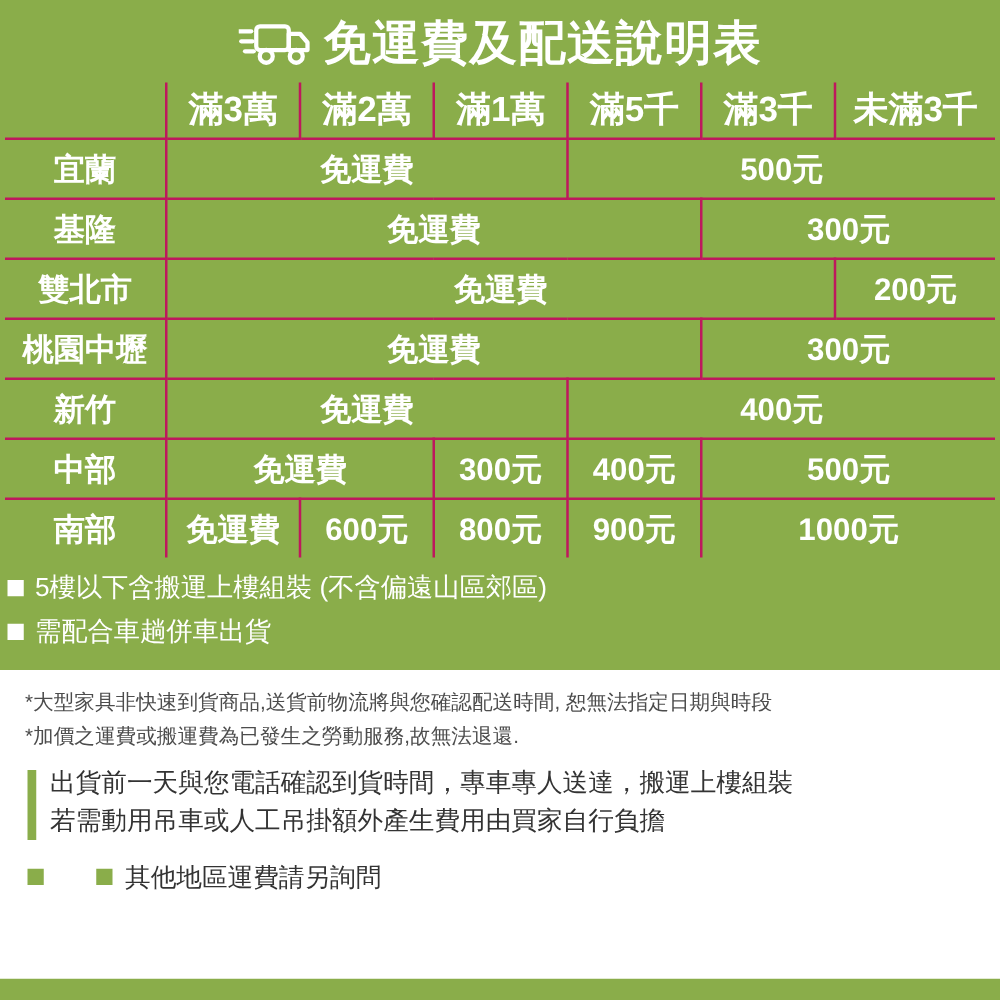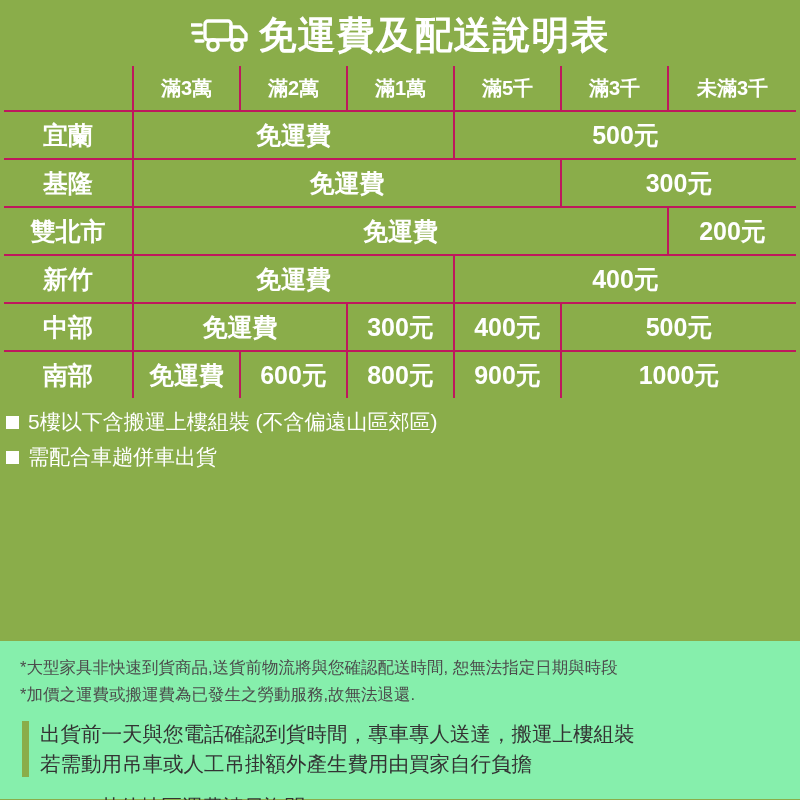"滿3萬" .fee-table thead th { font-size: 20px -> 28px }
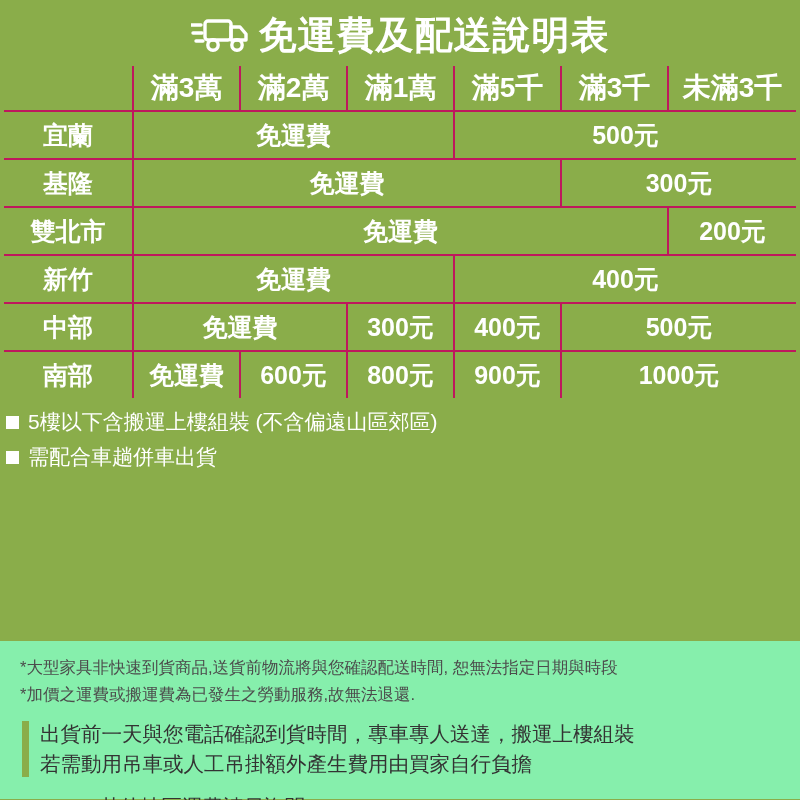"桃園中壢" tr { html: none -> <tr> <td>桃園中壢</td> <td>免運費</td> <td>300元</td> </tr> }
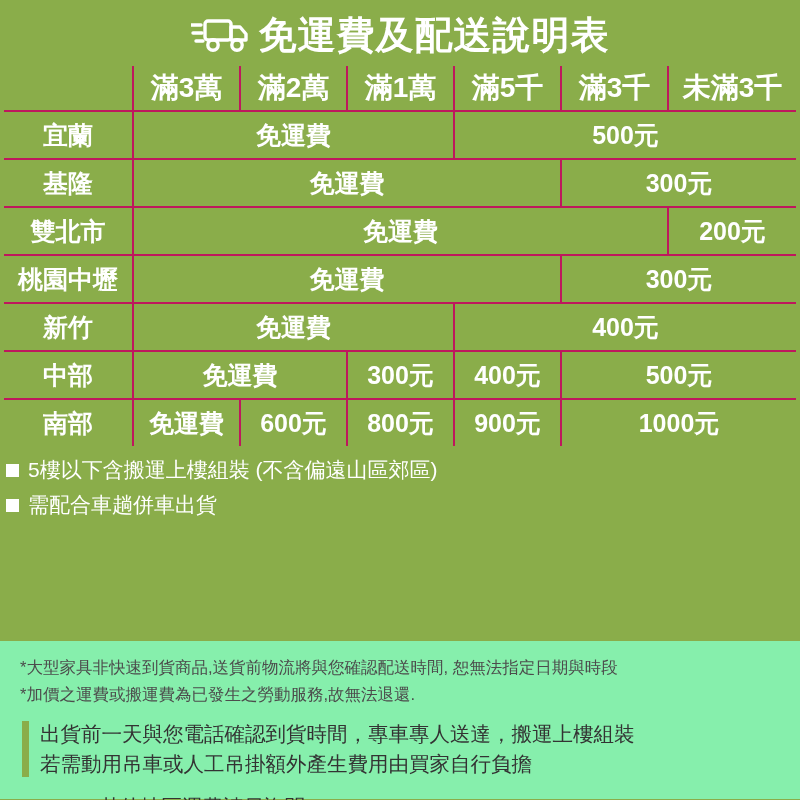"*大型家具非快速到貨商品,送貨前物流將與您確認配送時間, 恕無法指定日期與時段" .white-panel { background: #86efac -> #ffffff; bottom: 1px -> 17px; height: 158px -> 247px }
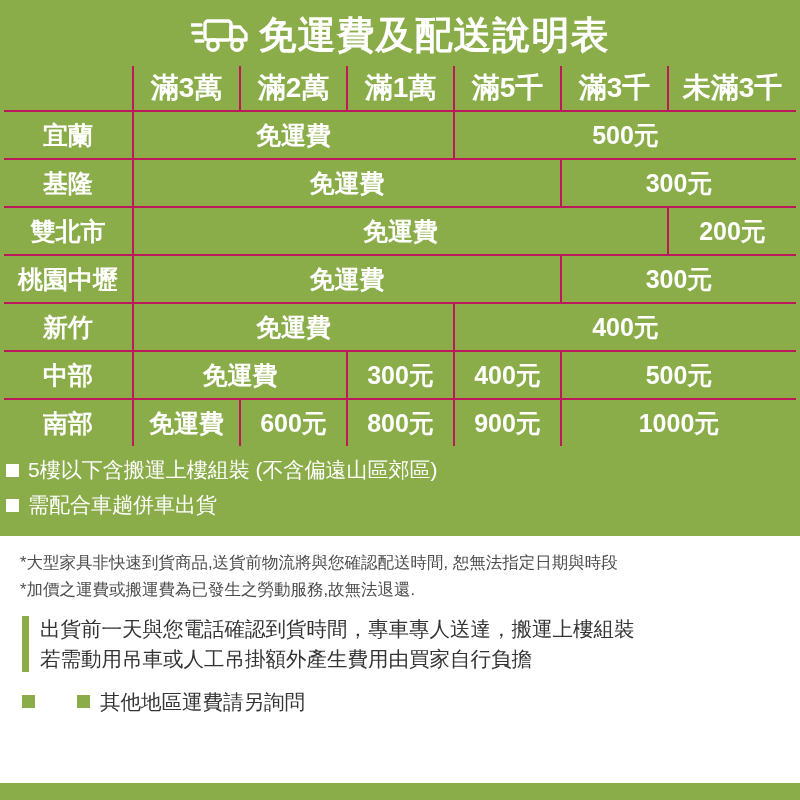"出貨前一天與您電話確認到貨時間，專車專人送達，搬運上樓組裝" .bar-block { font-family: none -> Liberation Mono, monospace }
